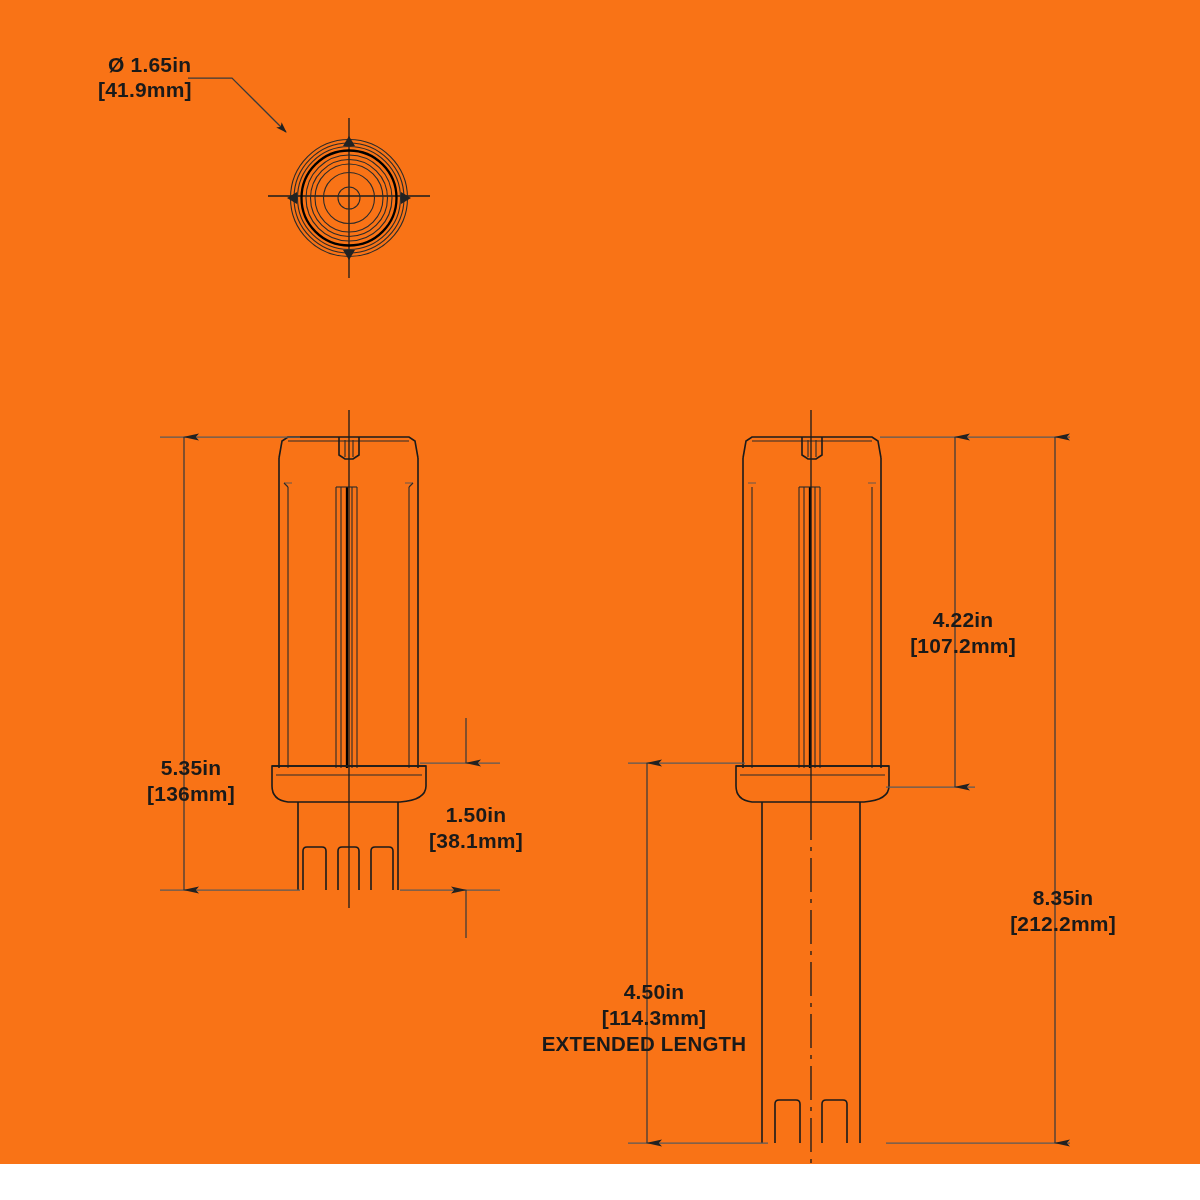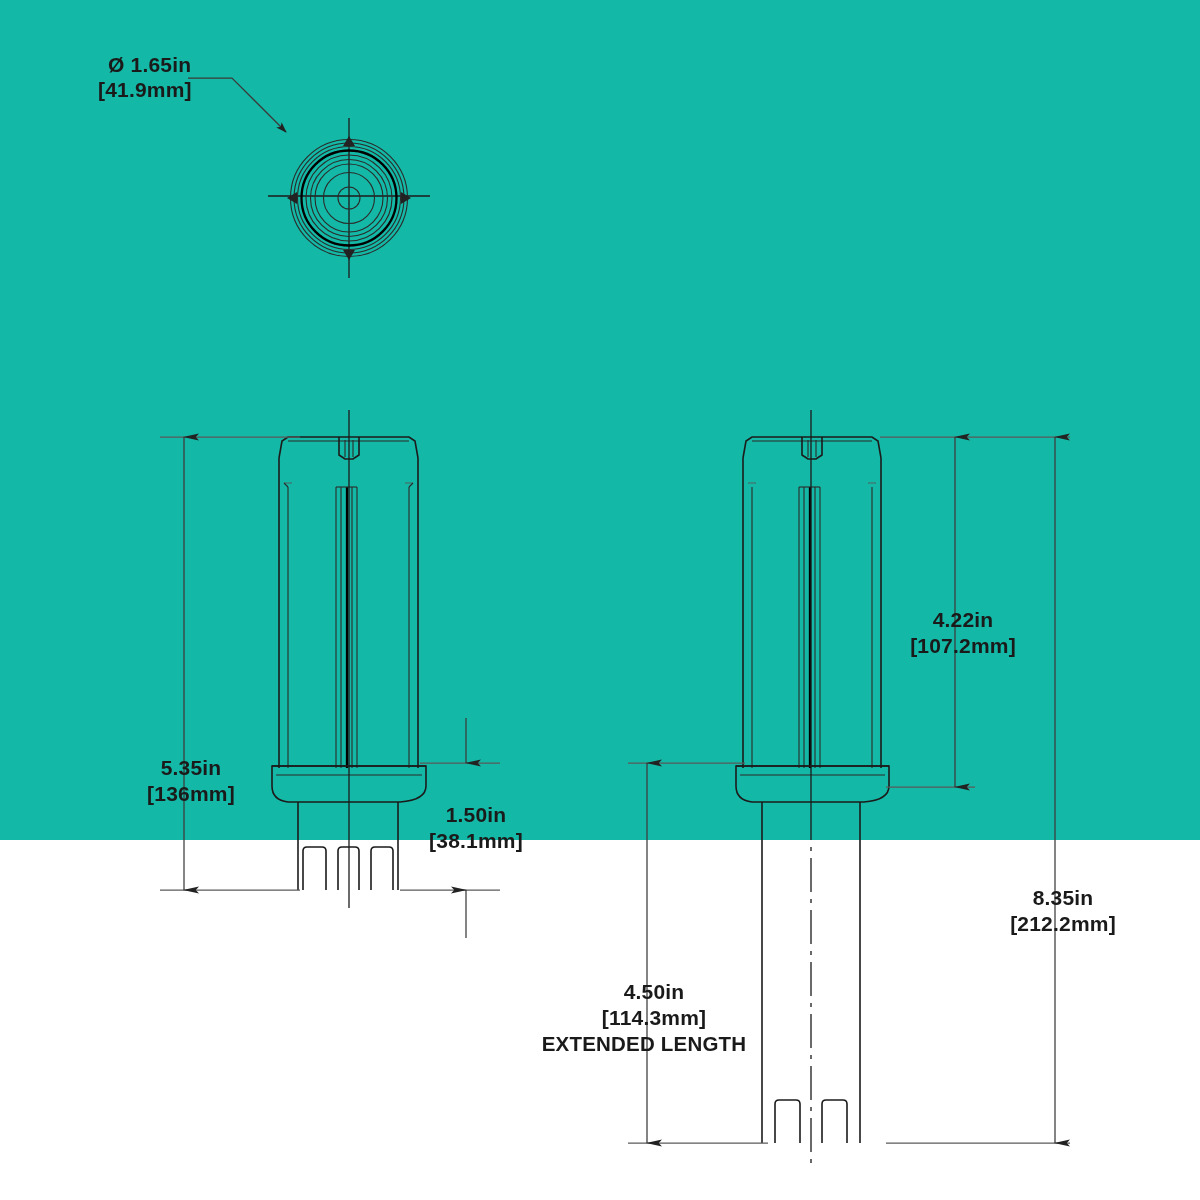"Ø 1.65in" #drawing-root { background: #14b8a6 -> #f97316; height: 840px -> 1164px }
